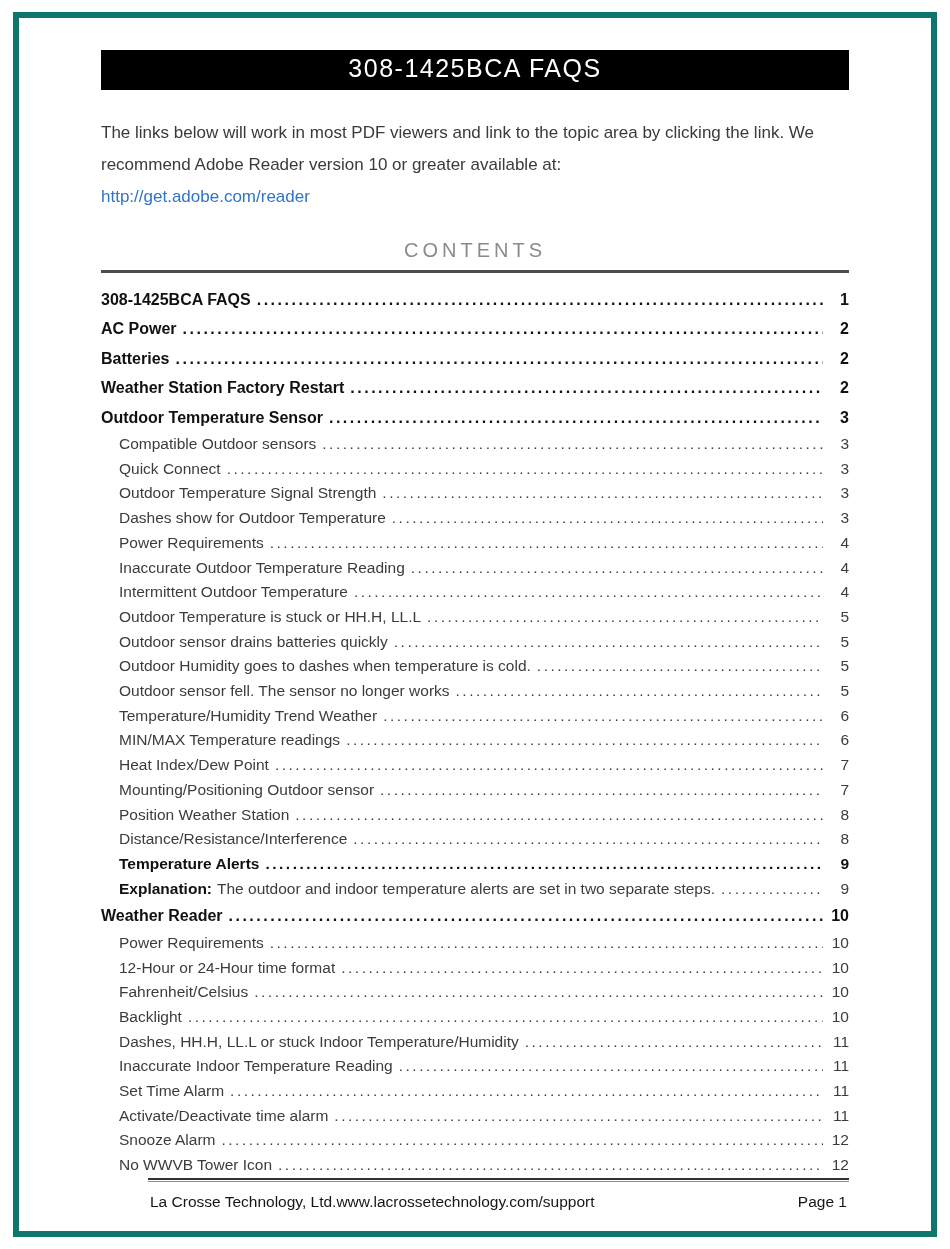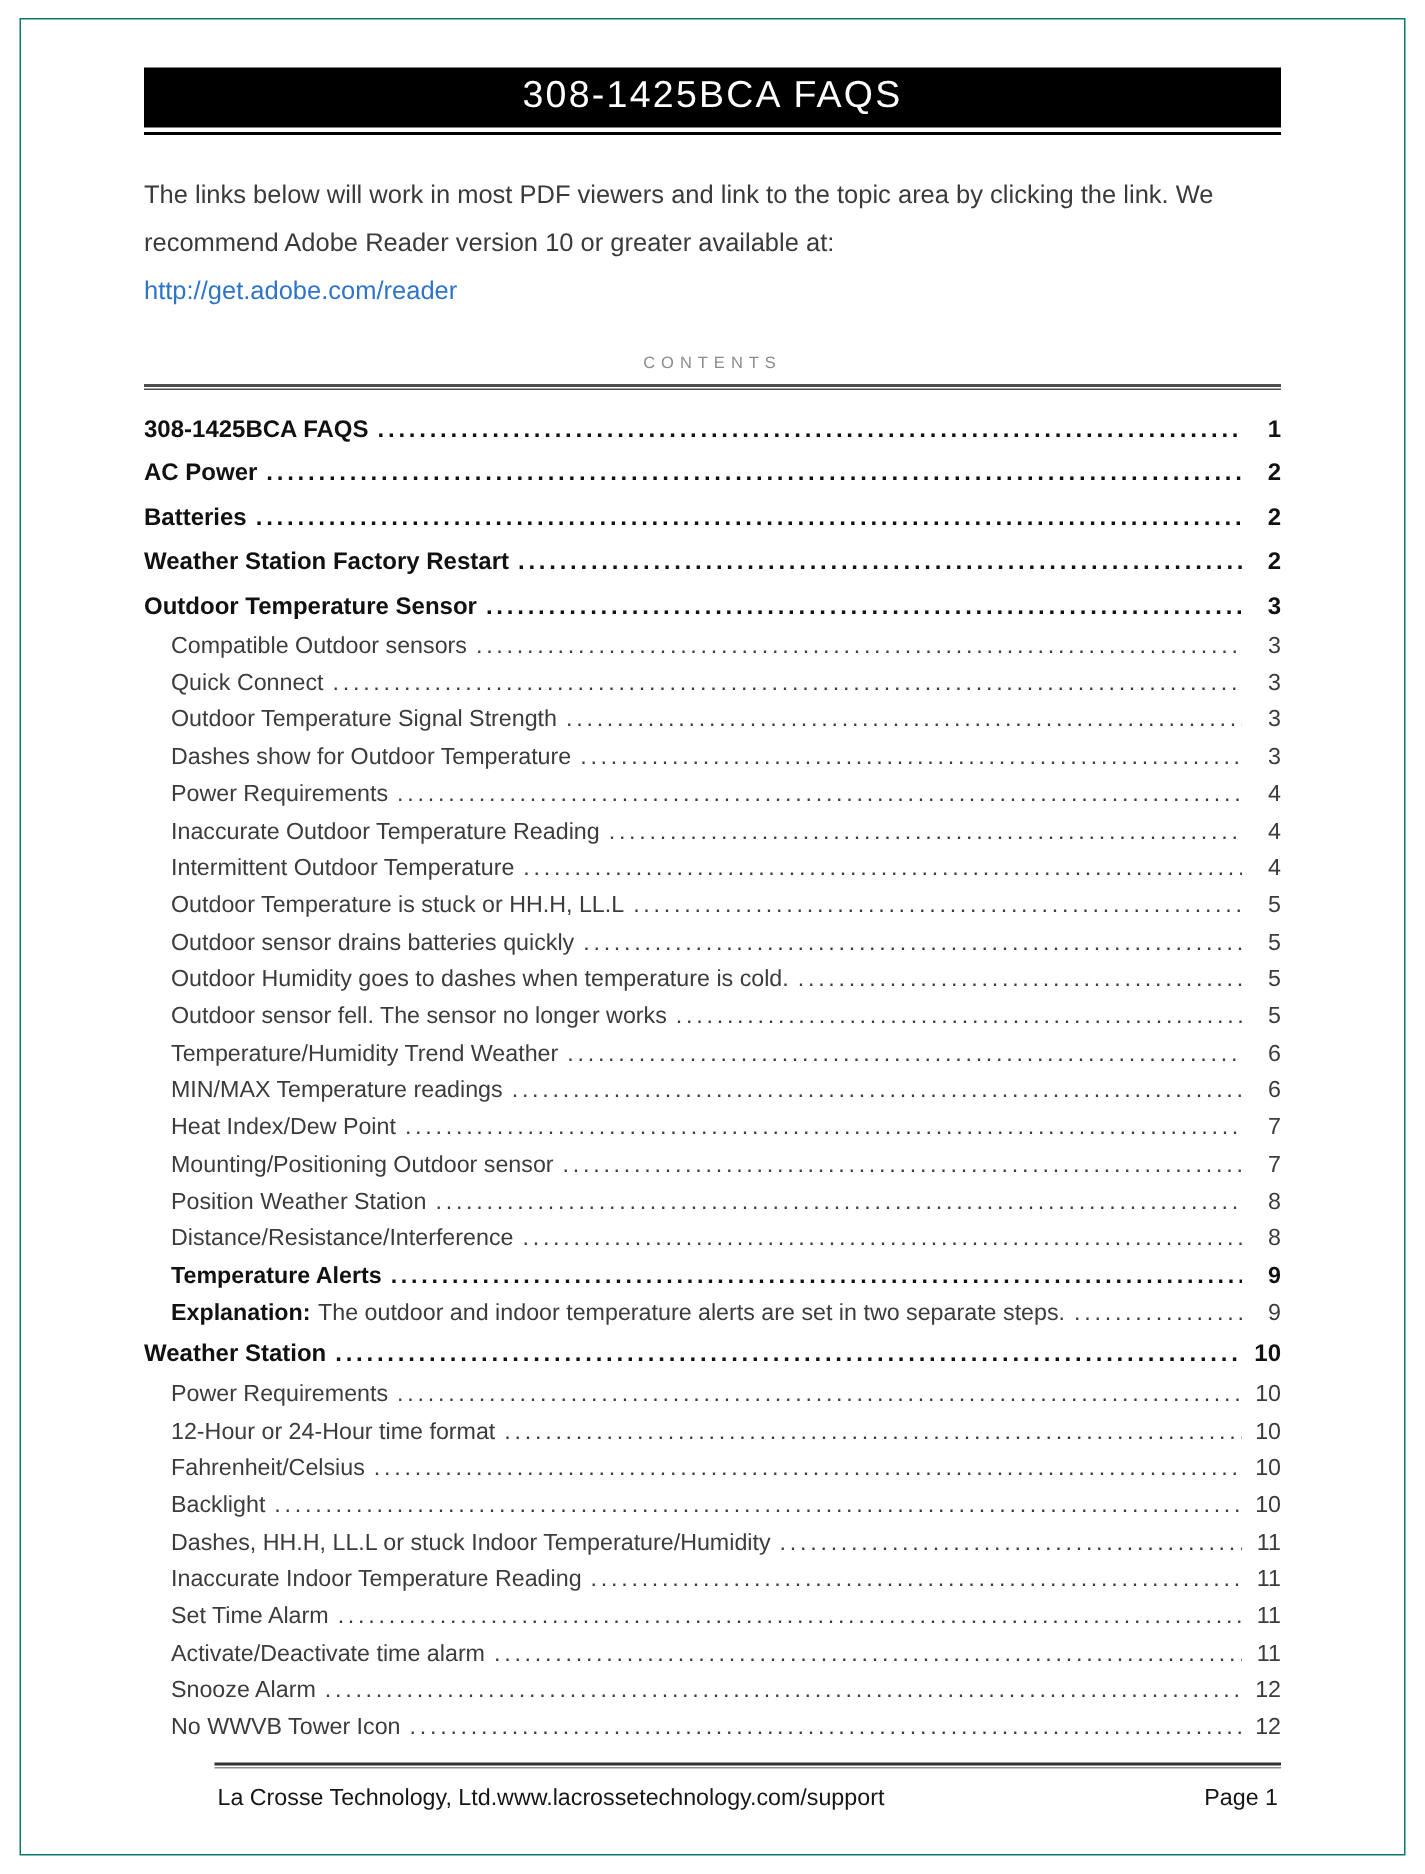"308-1425BCA FAQS" .page { border: 1px solid #0f766e -> 6px solid #0f766e; padding: 32px 82px 28px -> 32px 82px 38px }
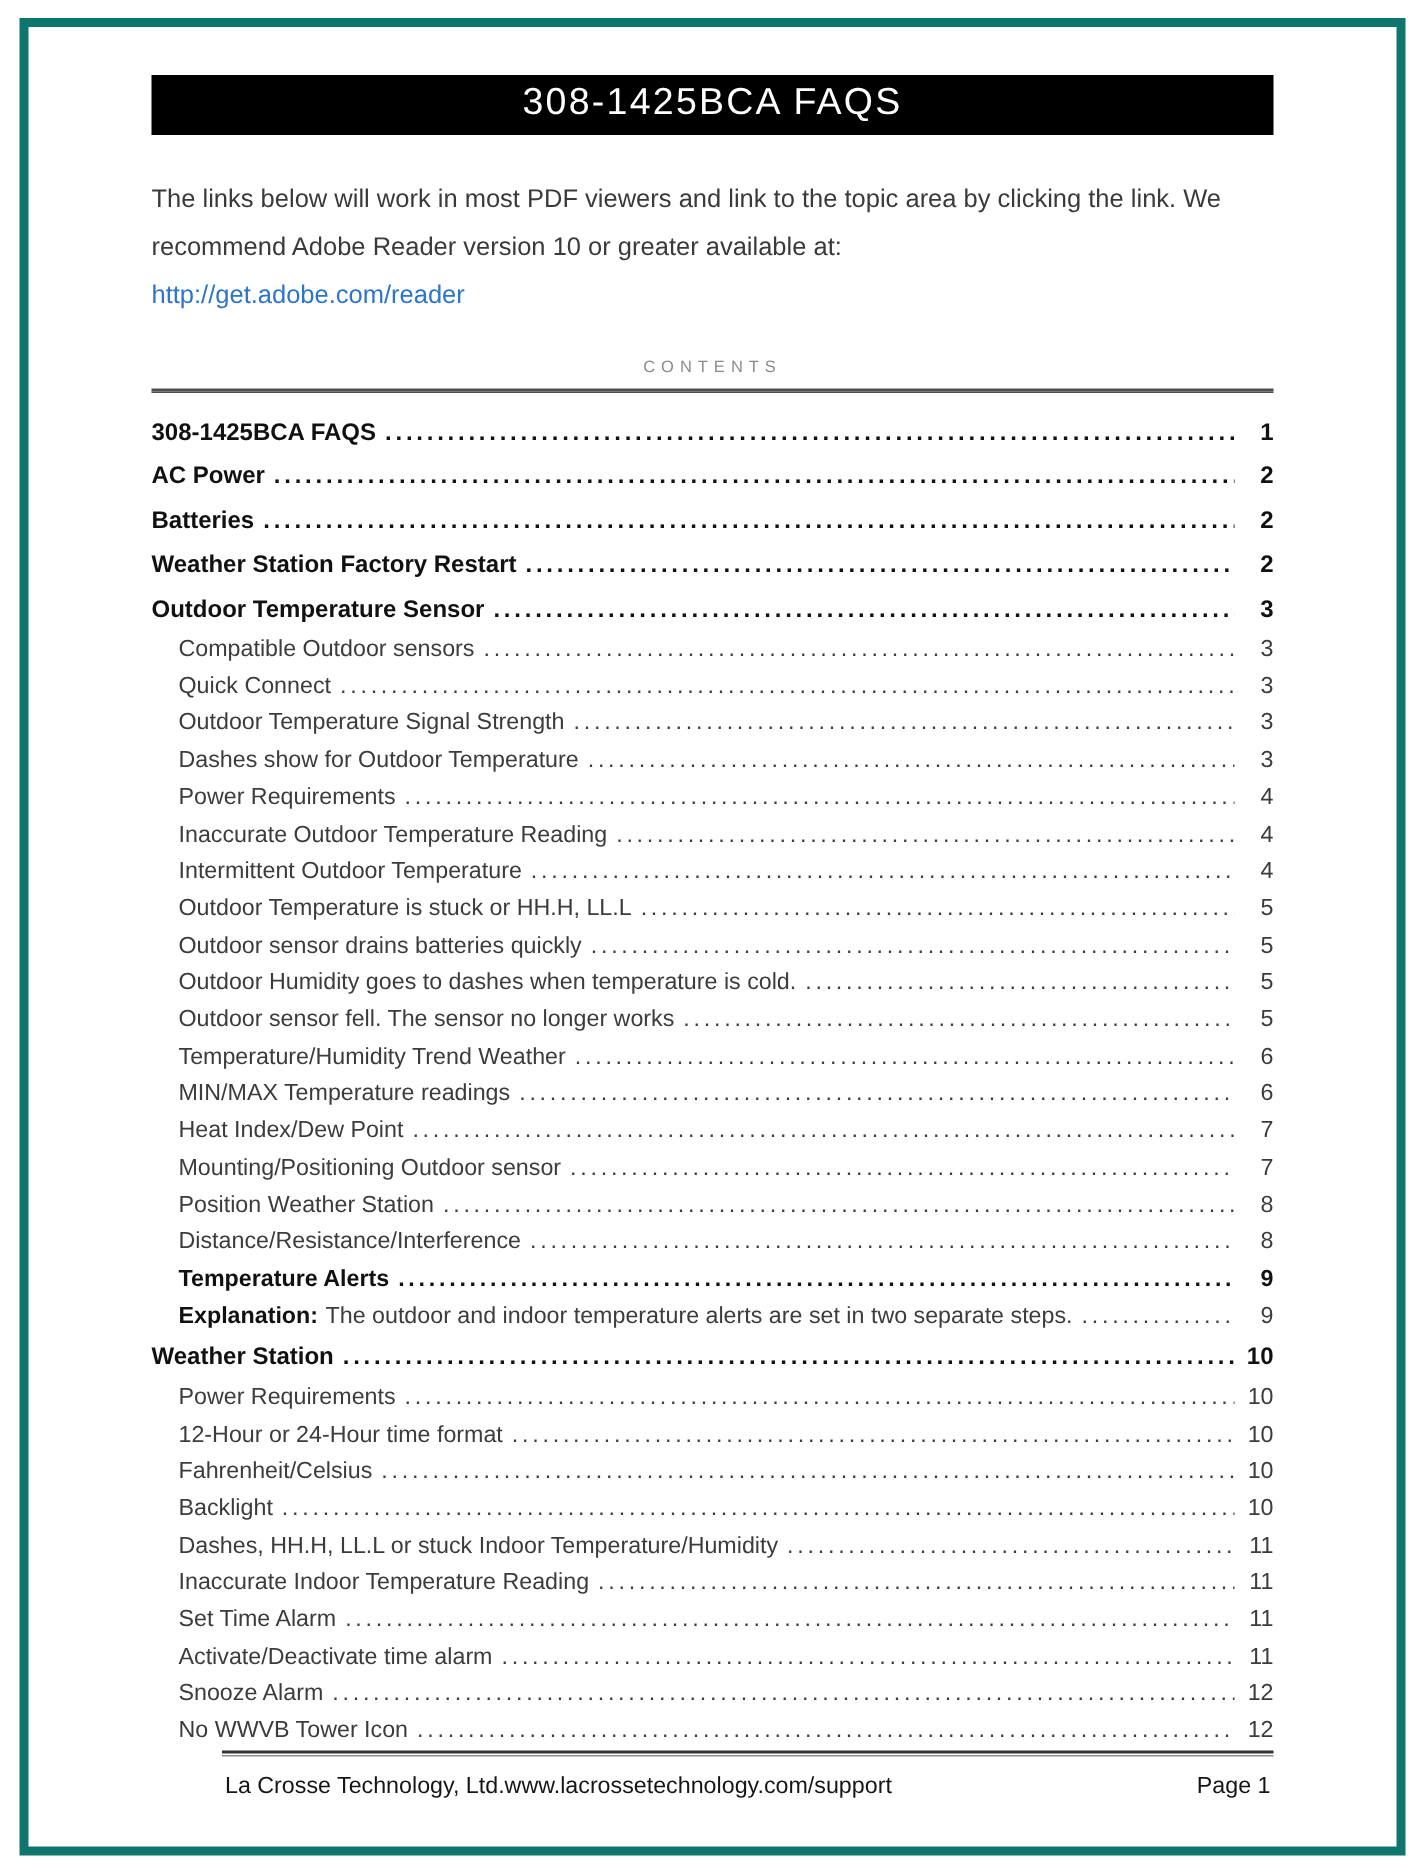"CONTENTS" .contents-heading { font-size: 11px -> 20px }
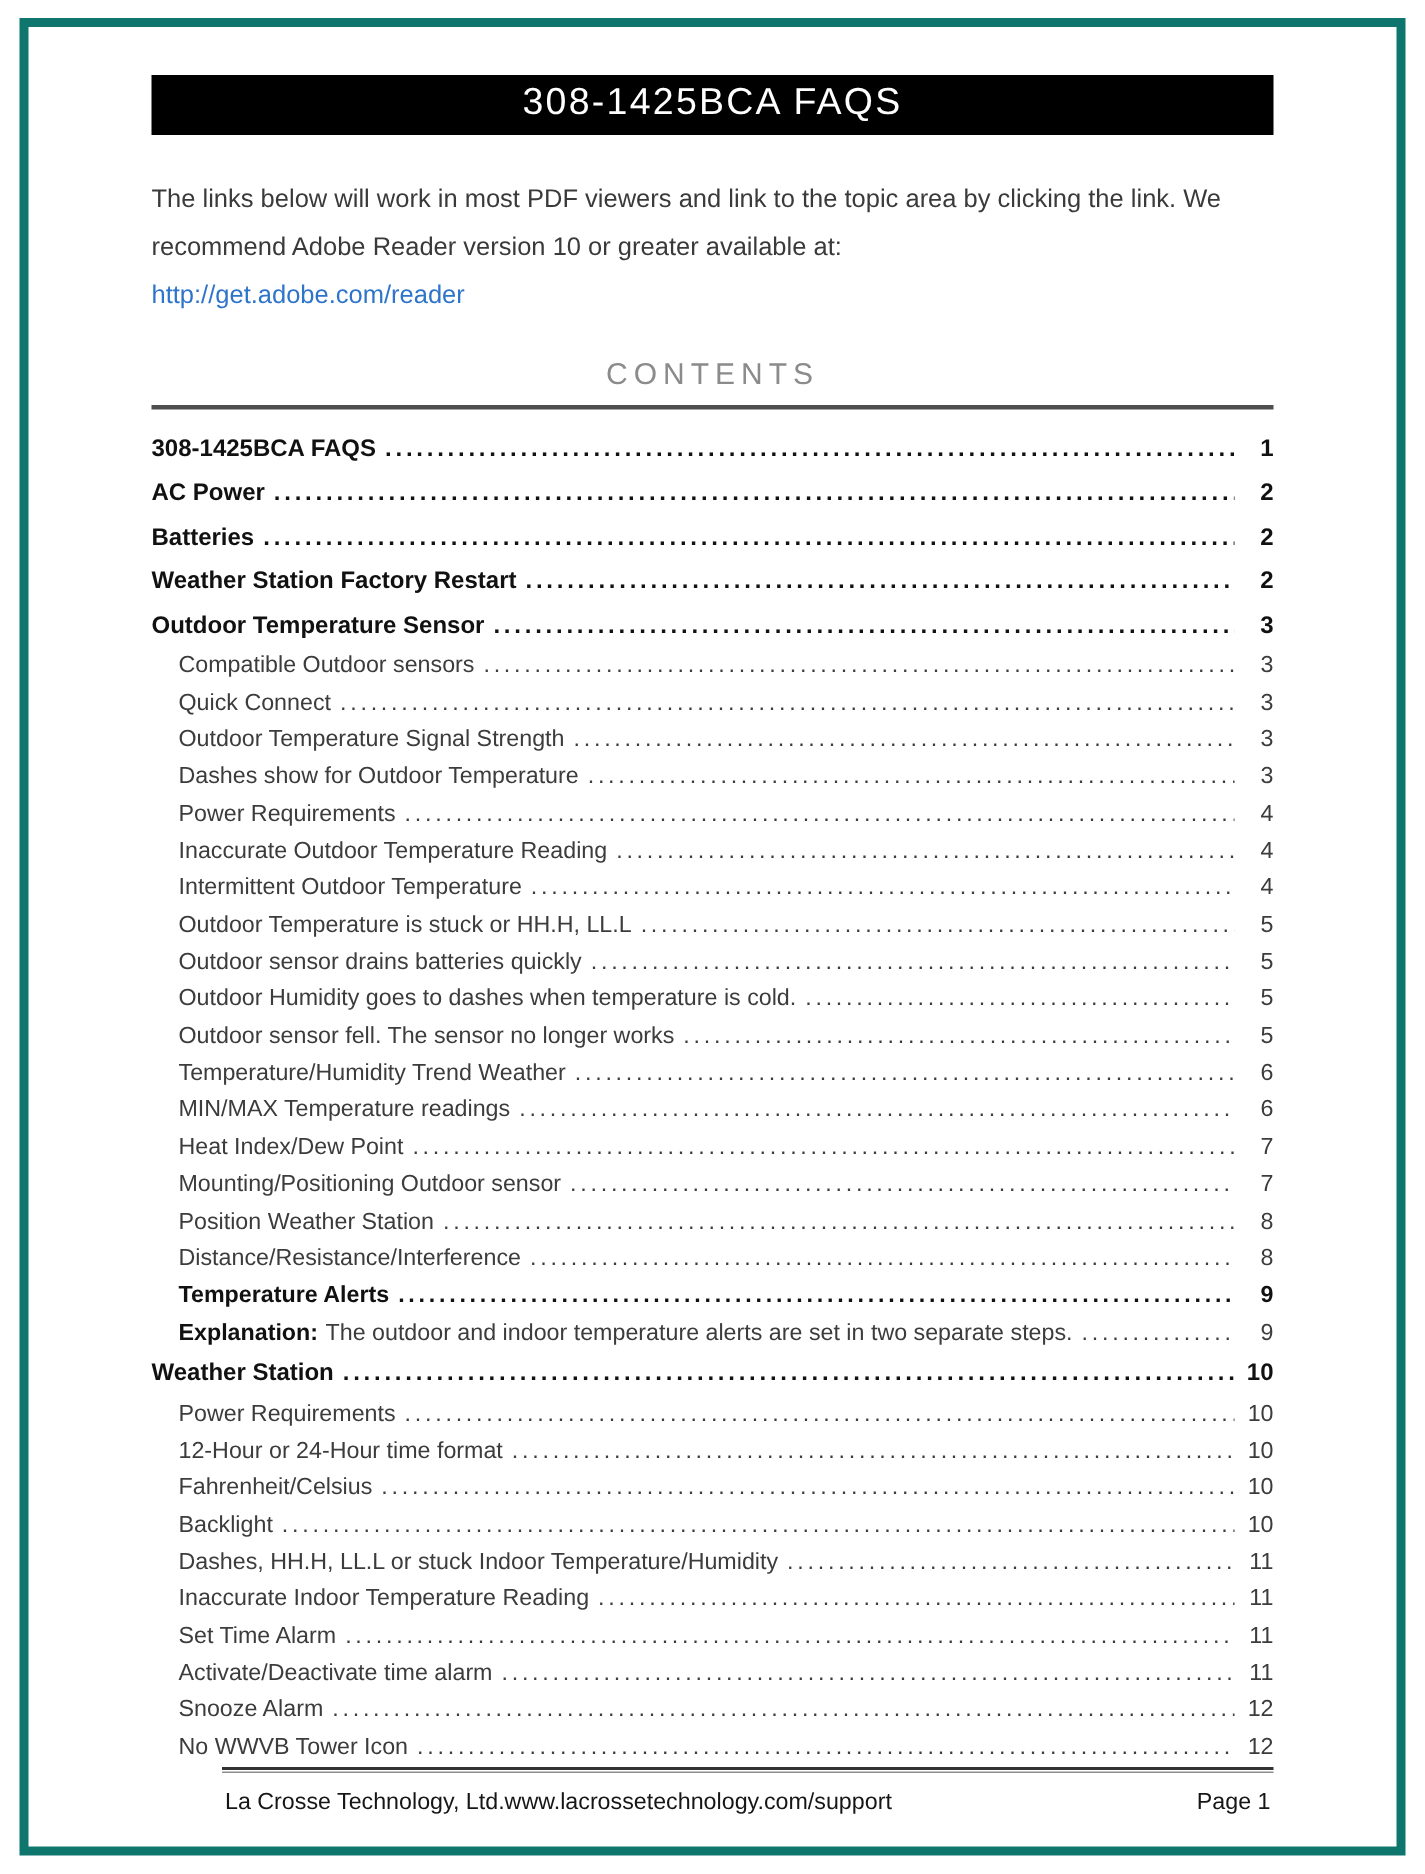"Weather Station" span.toc-text { text: Station -> Reader }
